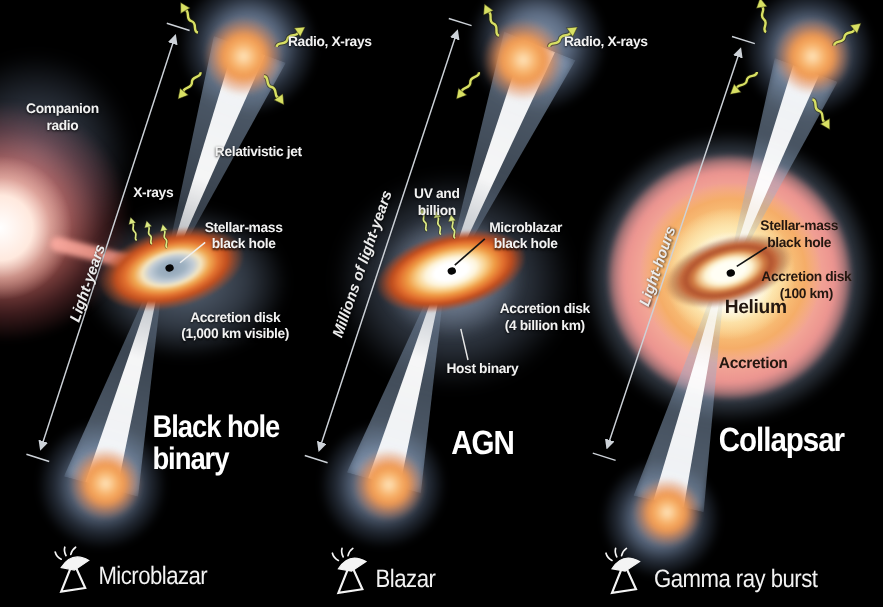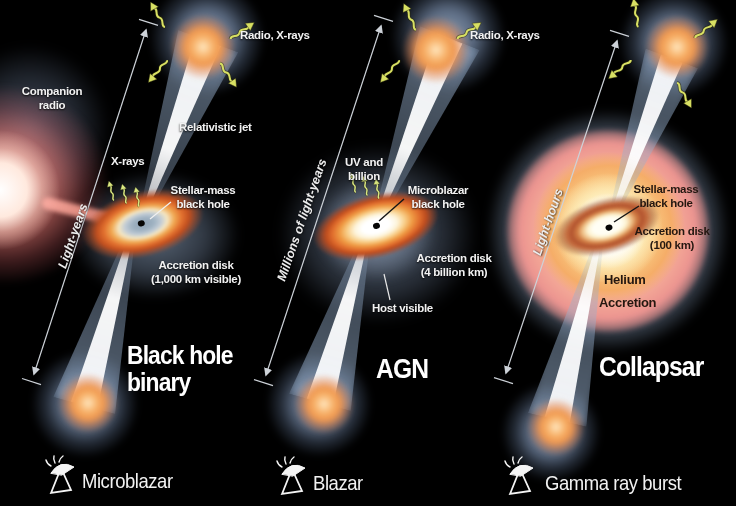"Helium" div.lbl { font-size: 13px -> 16px; top: 272px -> 248px }
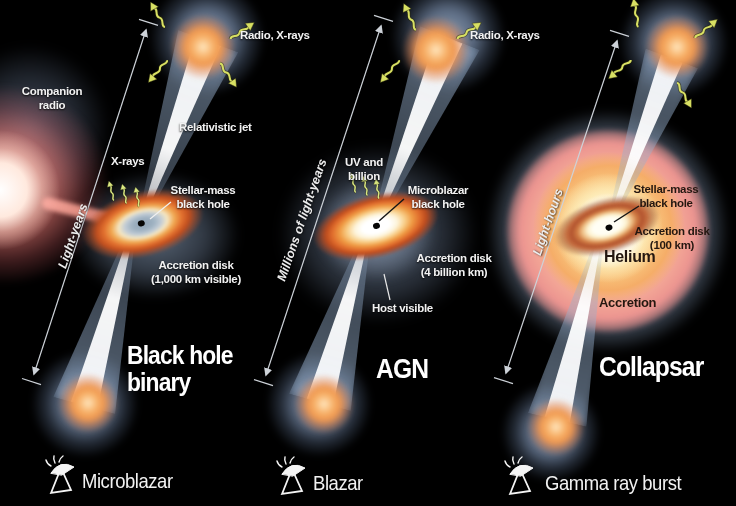"Host visible" span { text: visible -> binary }
